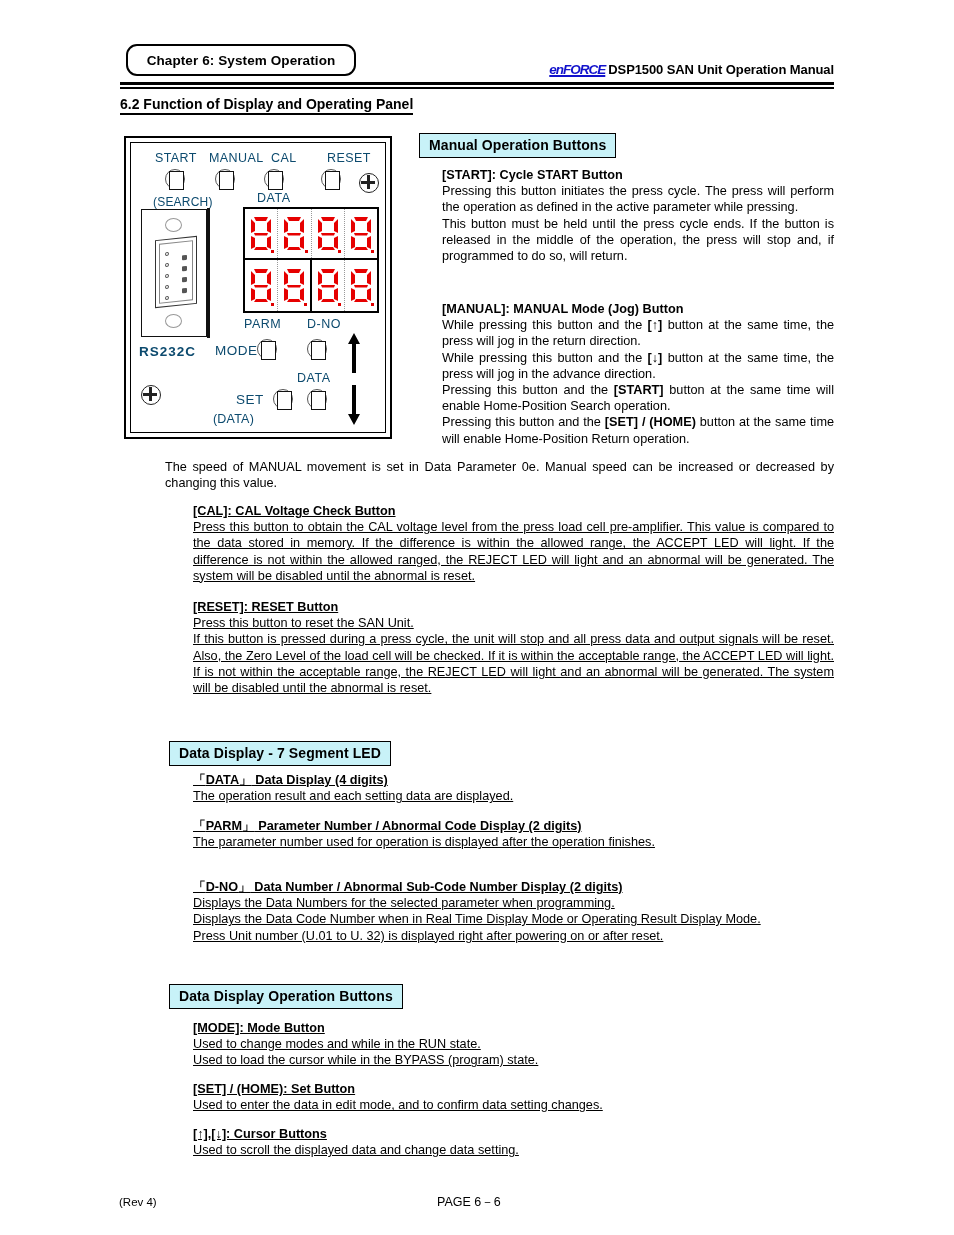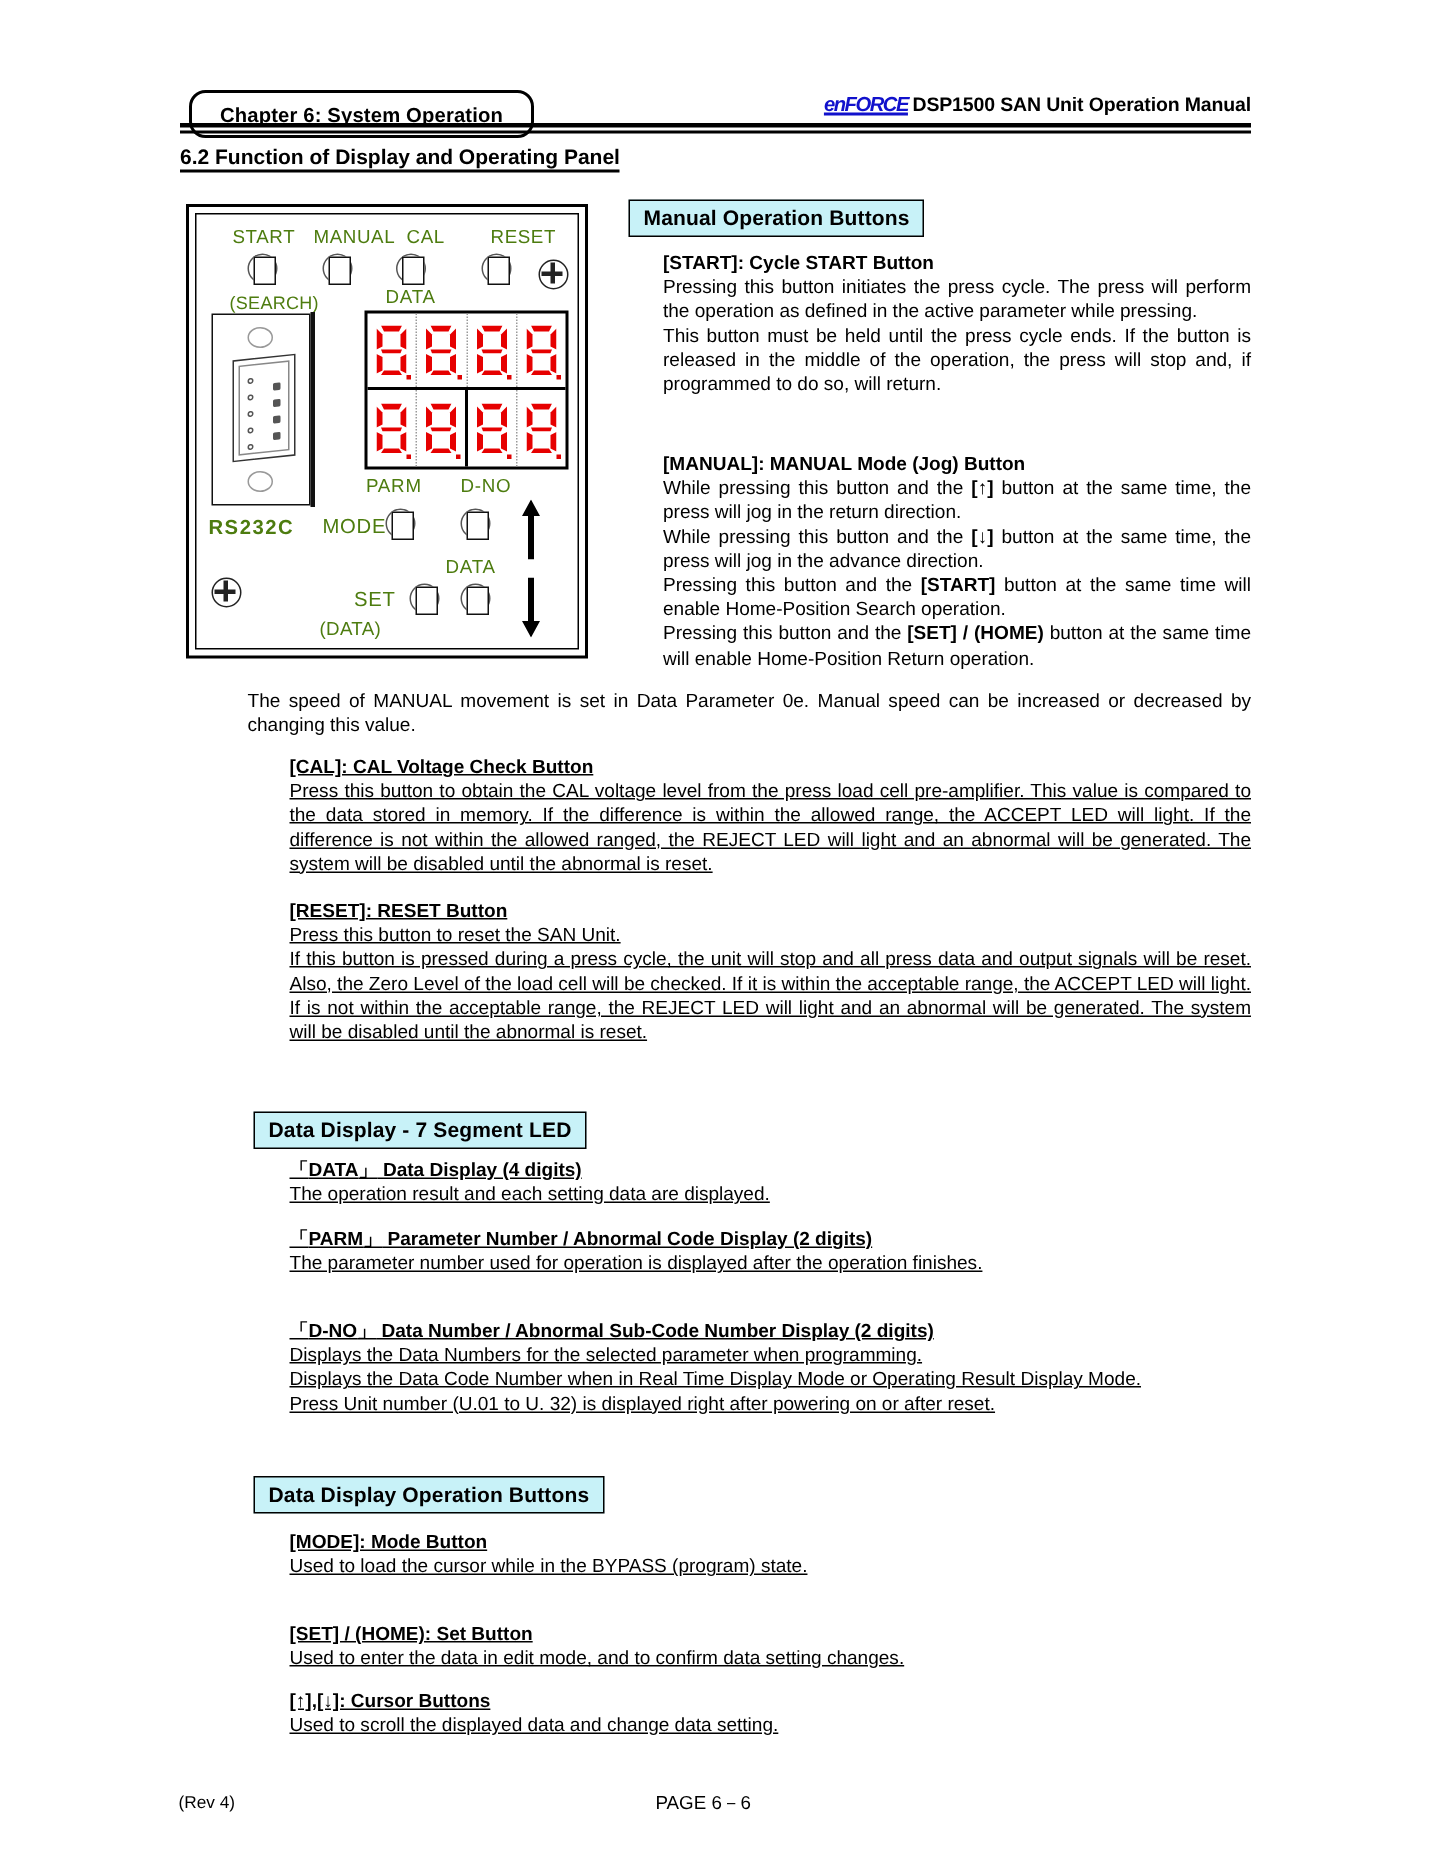"Chapter 6: System Operation" .chapter-tab { top: 60px -> 44px }
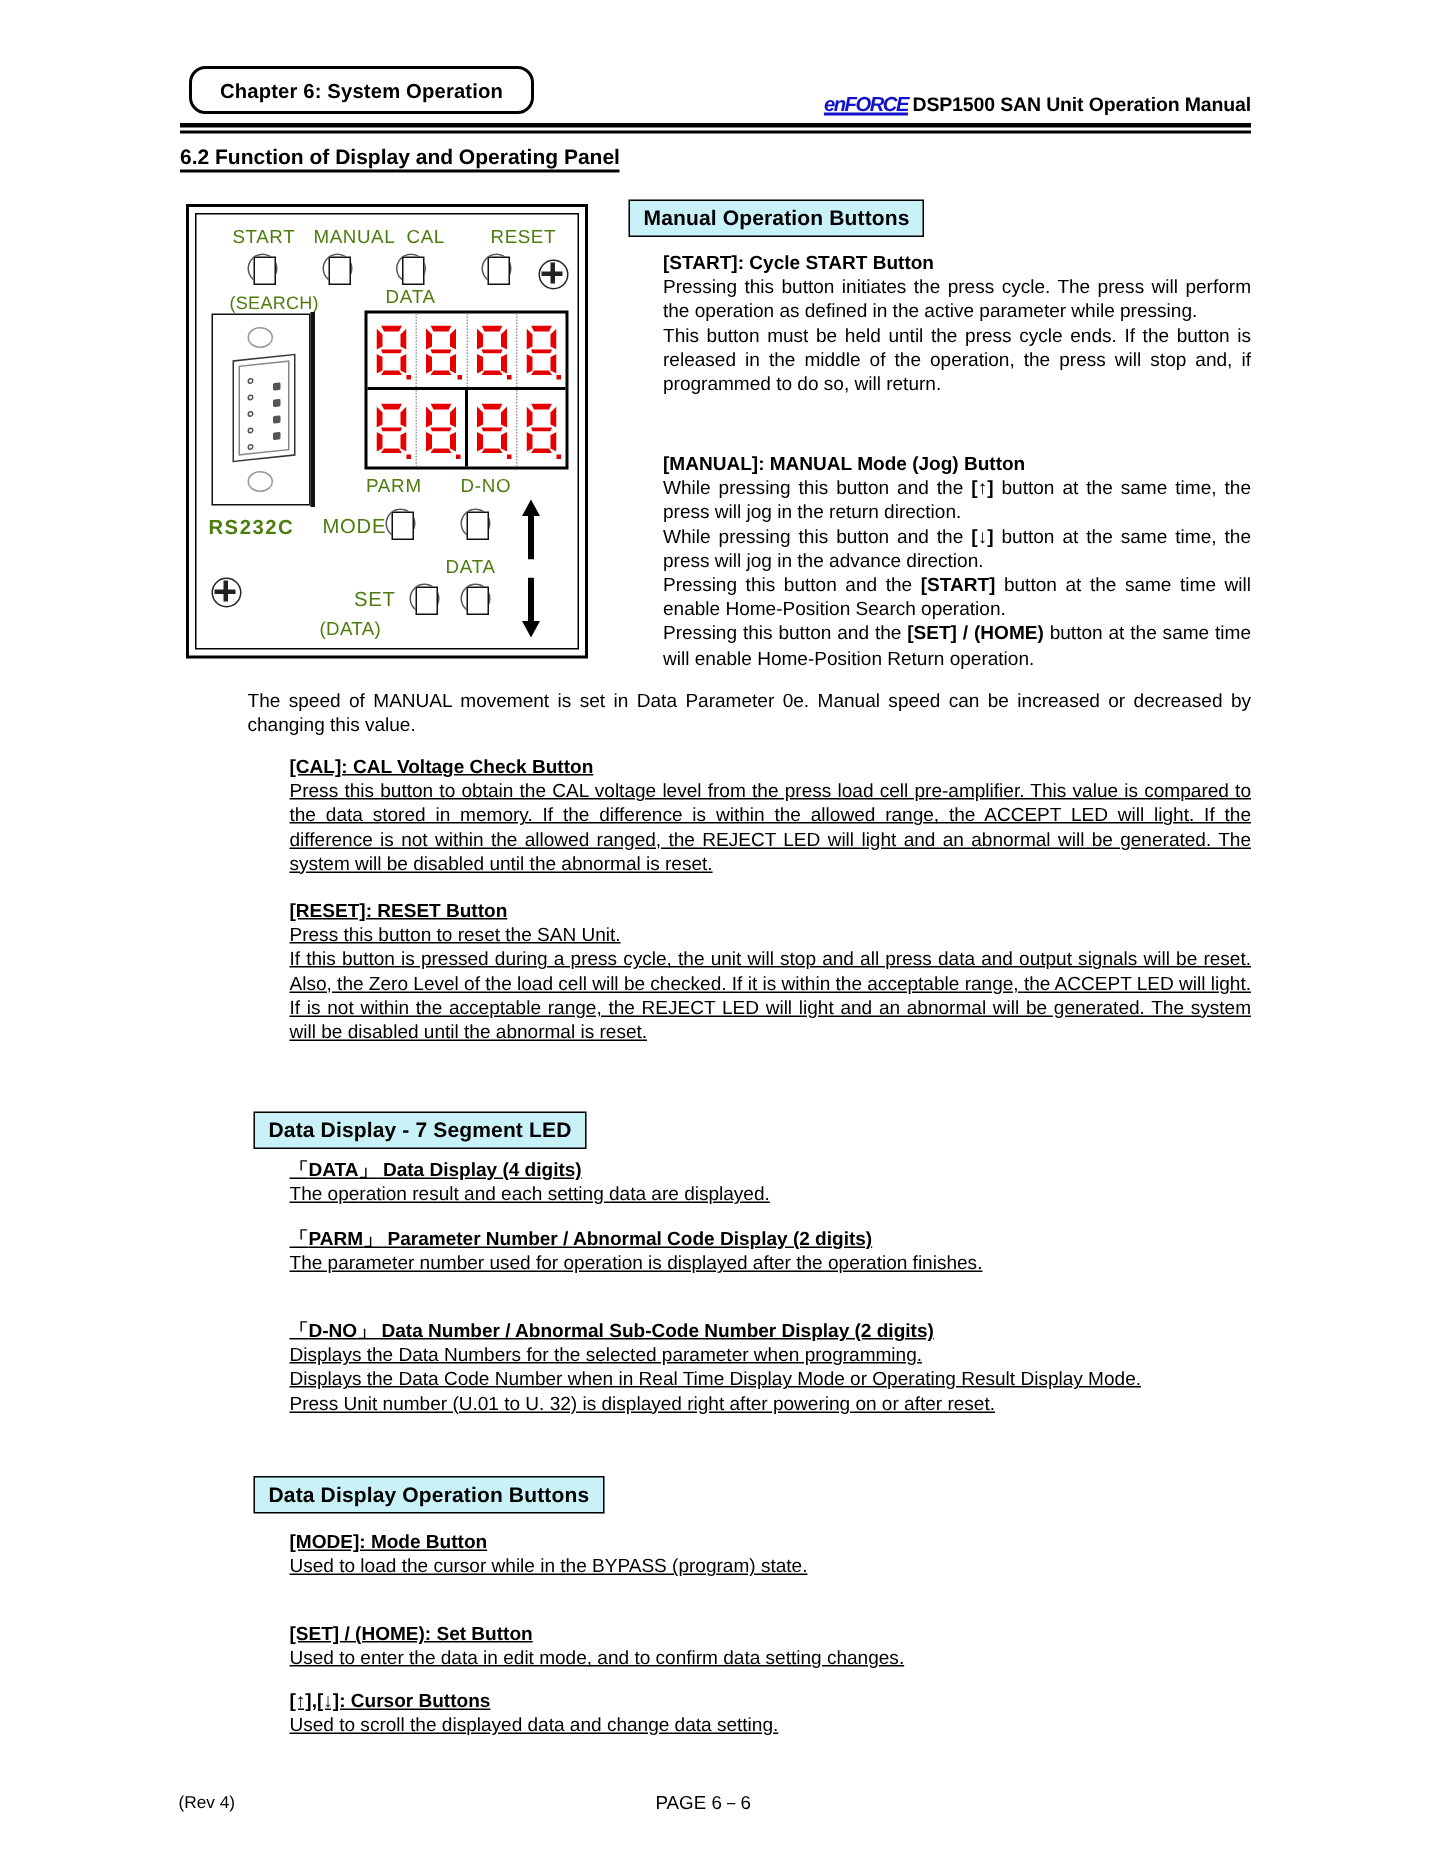"START" .pf-label { color: #4d7c0f -> #0c4a6e }
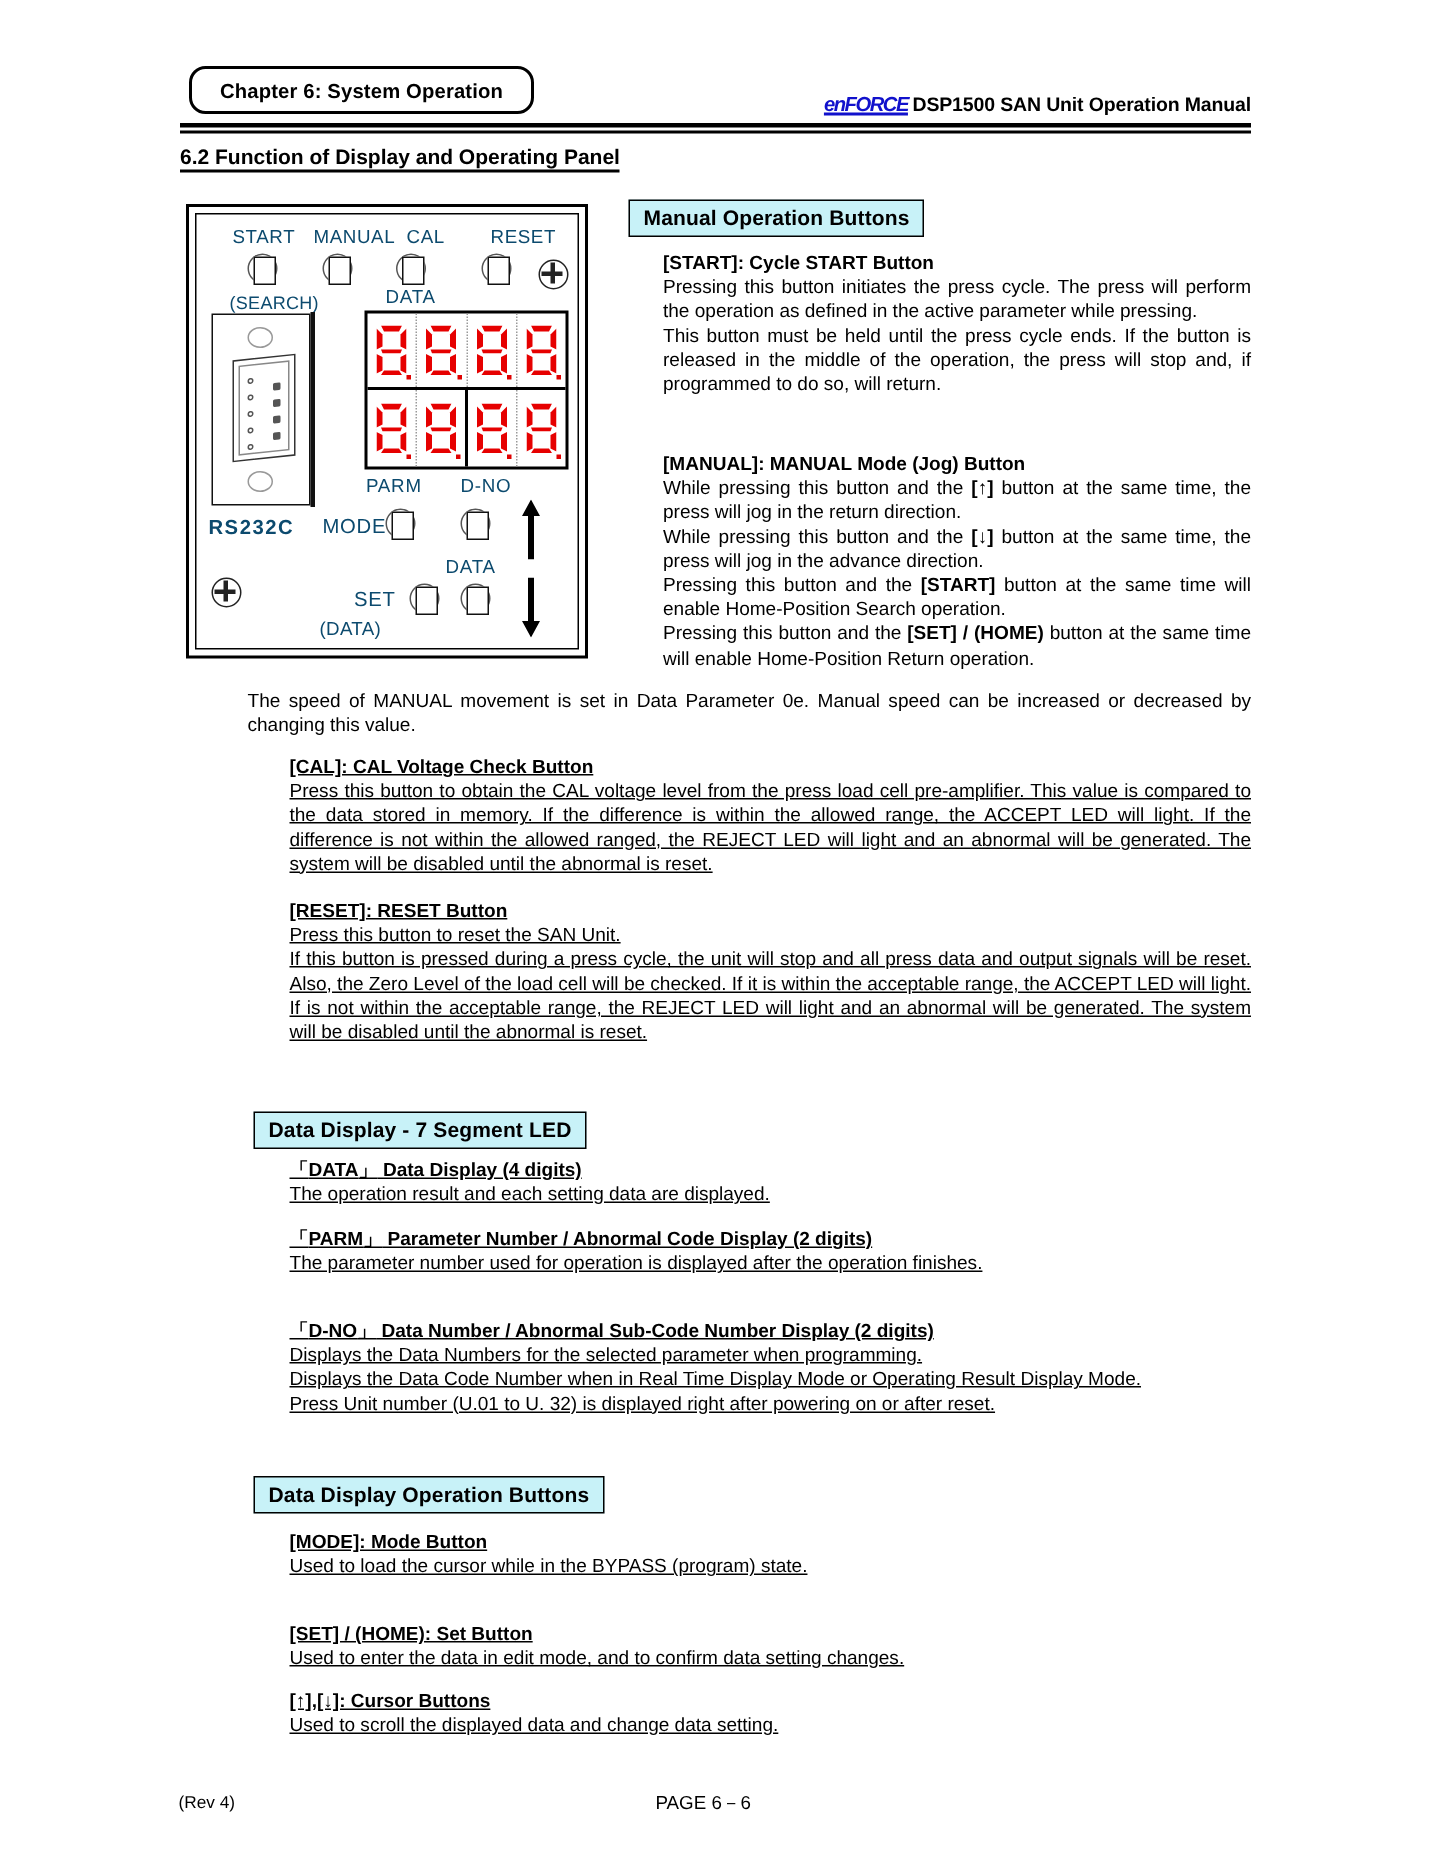"Used to change modes and" p.indent { html: none -> <p>Used to change modes and while in the RUN state.</p> }
